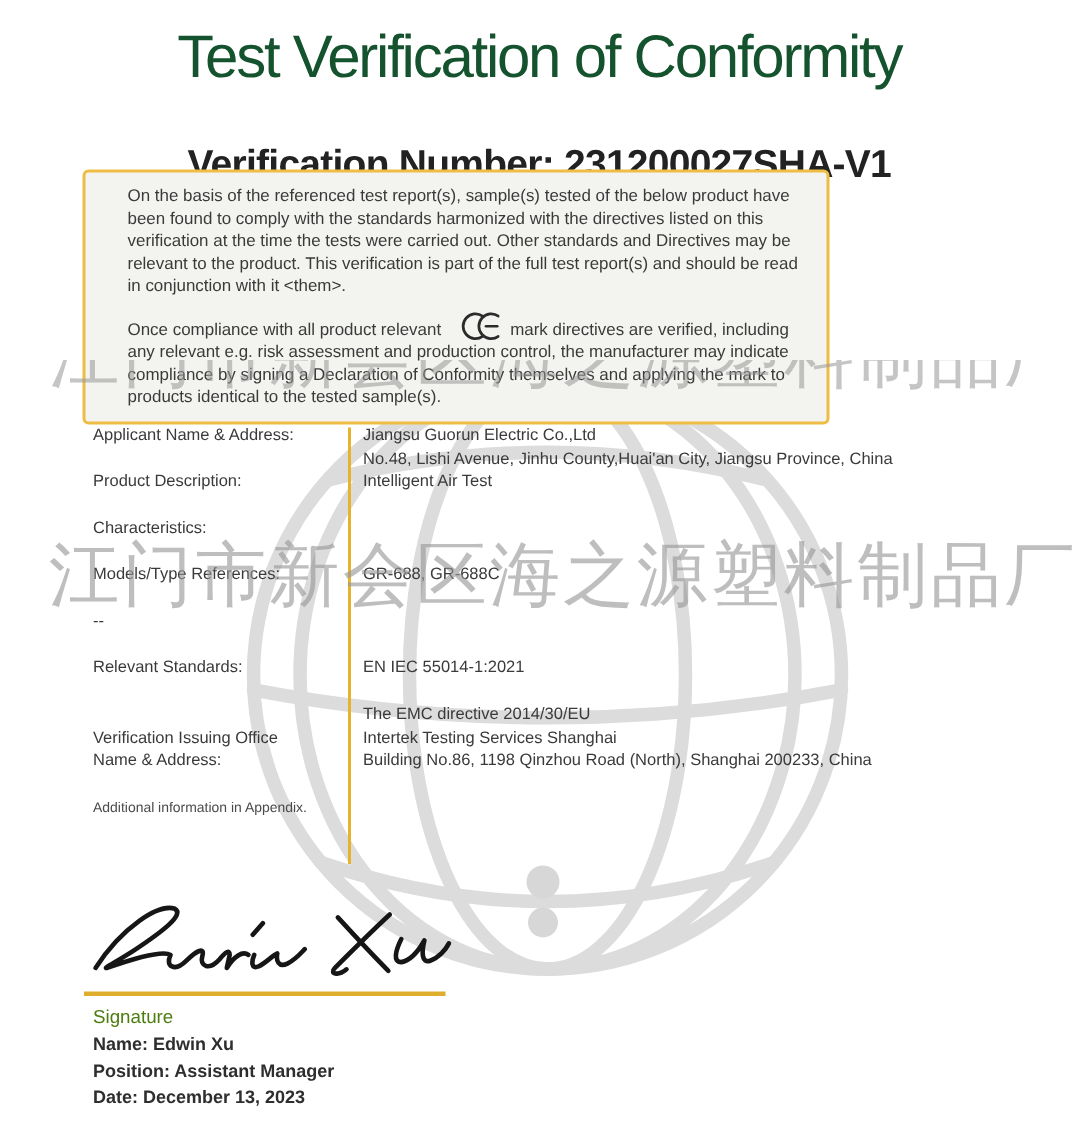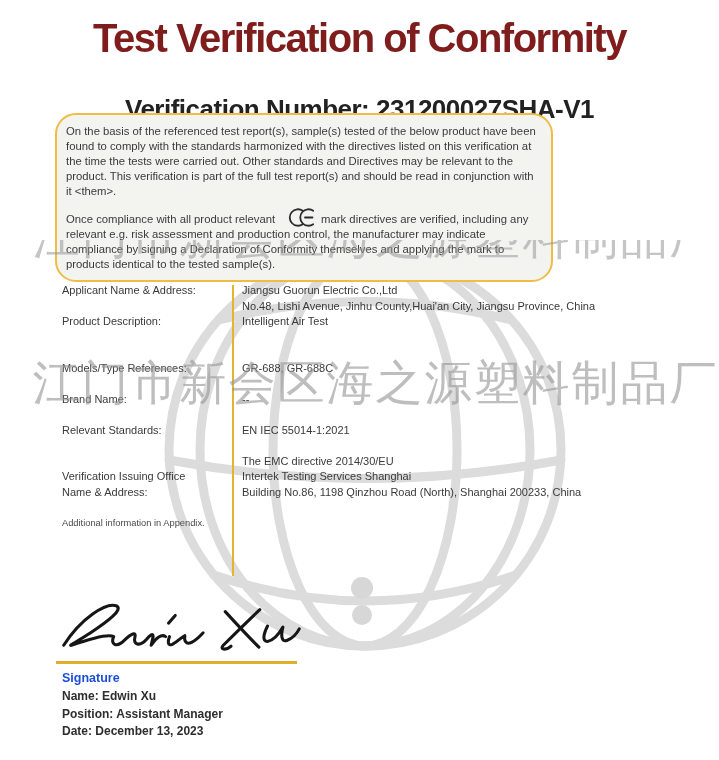"Test Verification of Conformity" .title { color: #7f1d1d -> #14532d; font-weight: bold -> normal }
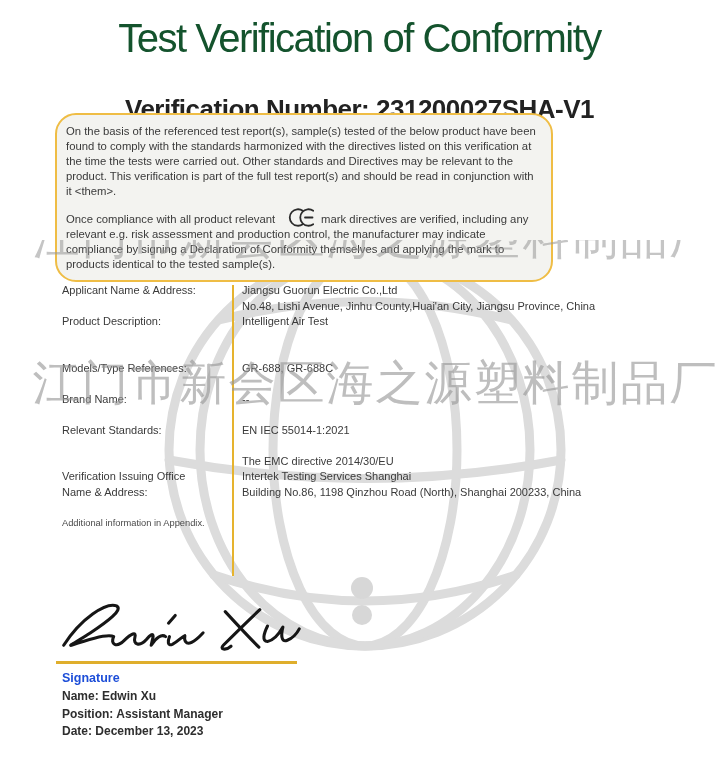"On the basis of the" .notice { border-radius: 21px -> 4px; padding: 9px 13px 8px 9px -> 9px 13px 8px 28px }
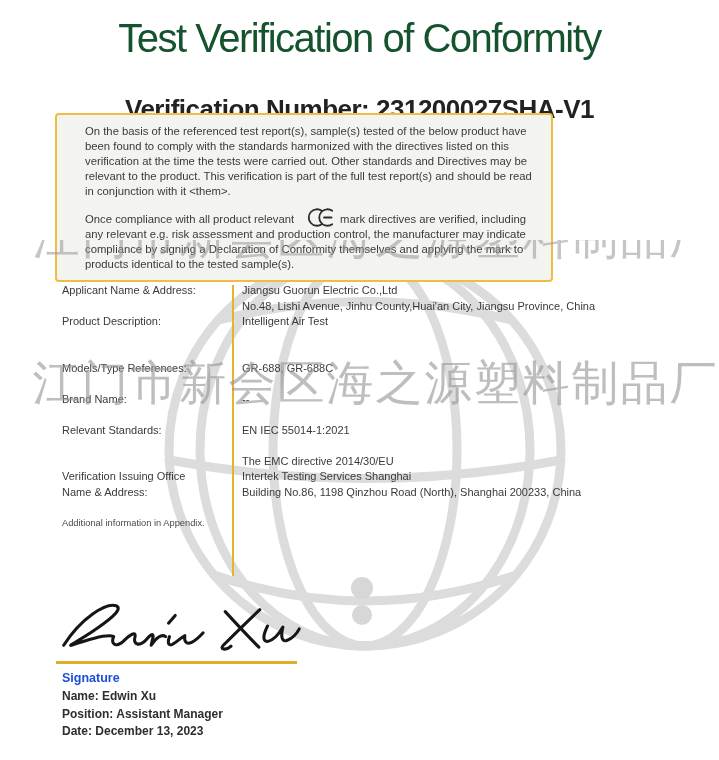"Characteristics:" div.frow { html: none -> <div> <div>Characteristics:</div> <div></div> </div> }
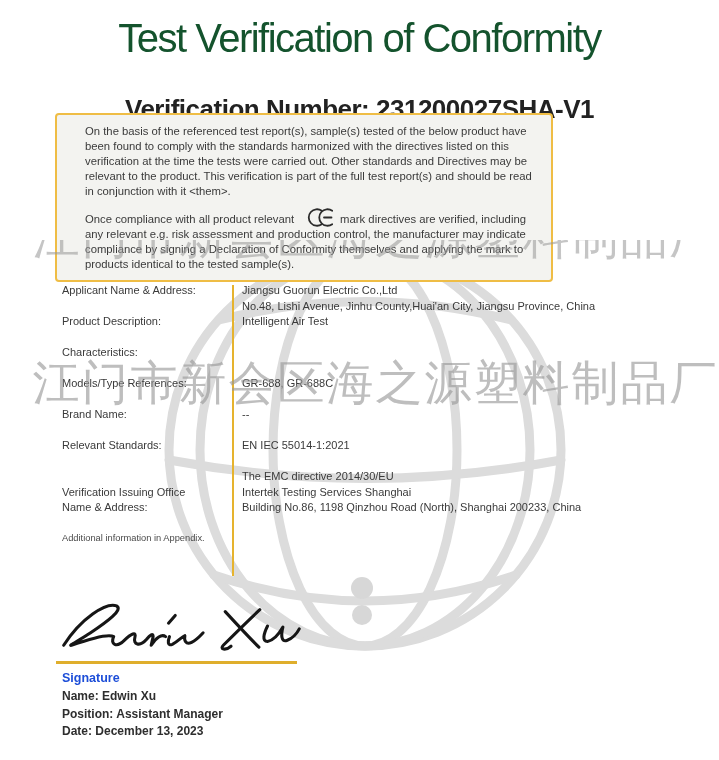"Brand Name:" div.flabel { html: <div>Brand Name:</div> -> none }
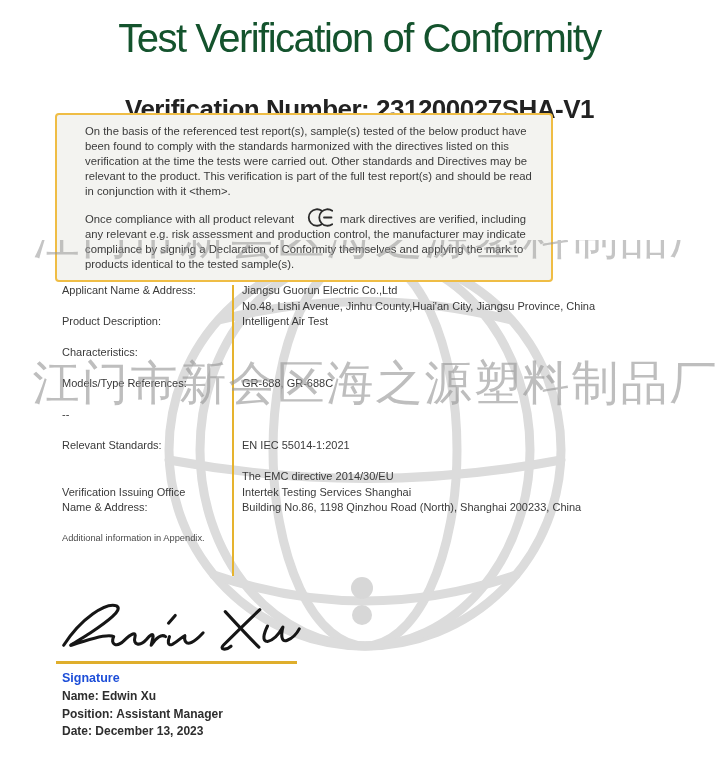"Signature" .sig-heading { color: #1d4ed8 -> #4d7c0f; font-weight: bold -> normal }
